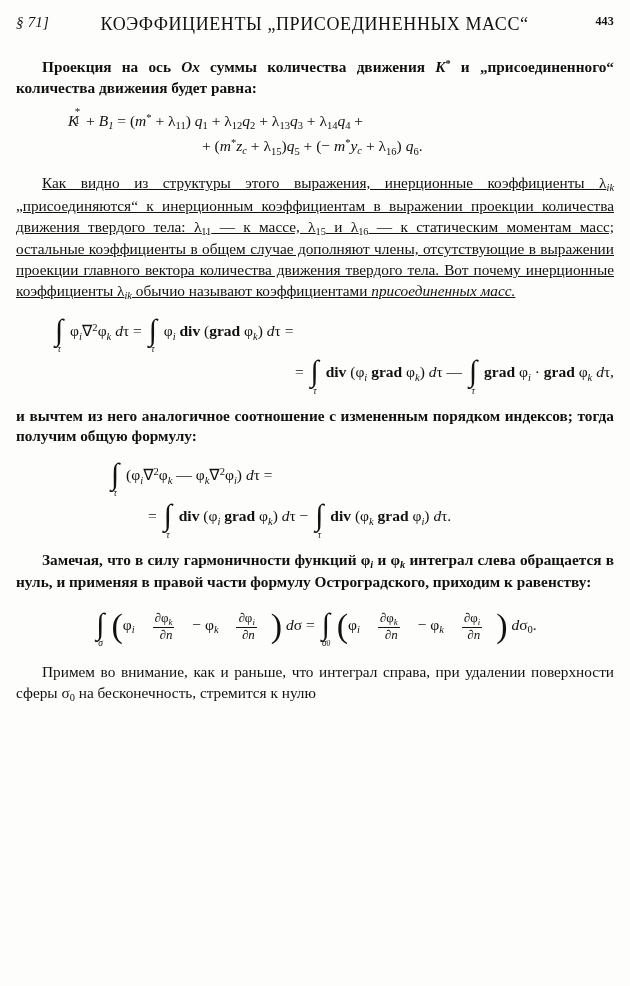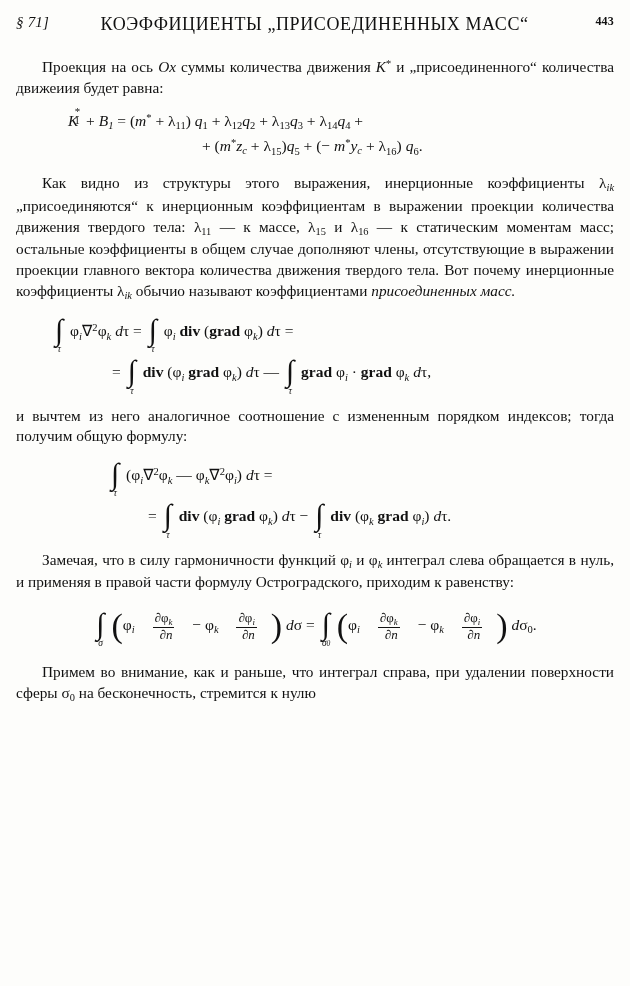"Проекция на ось Ox суммы" .blk-tight { font-weight: none -> bold }
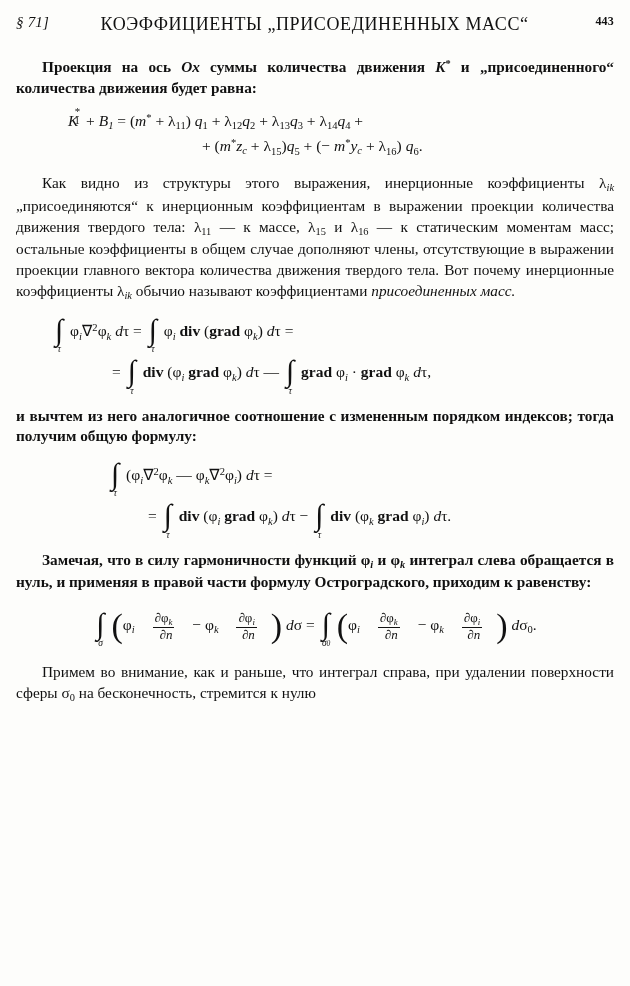"Как видно из структуры этого" .blk { text-decoration: none -> underline }
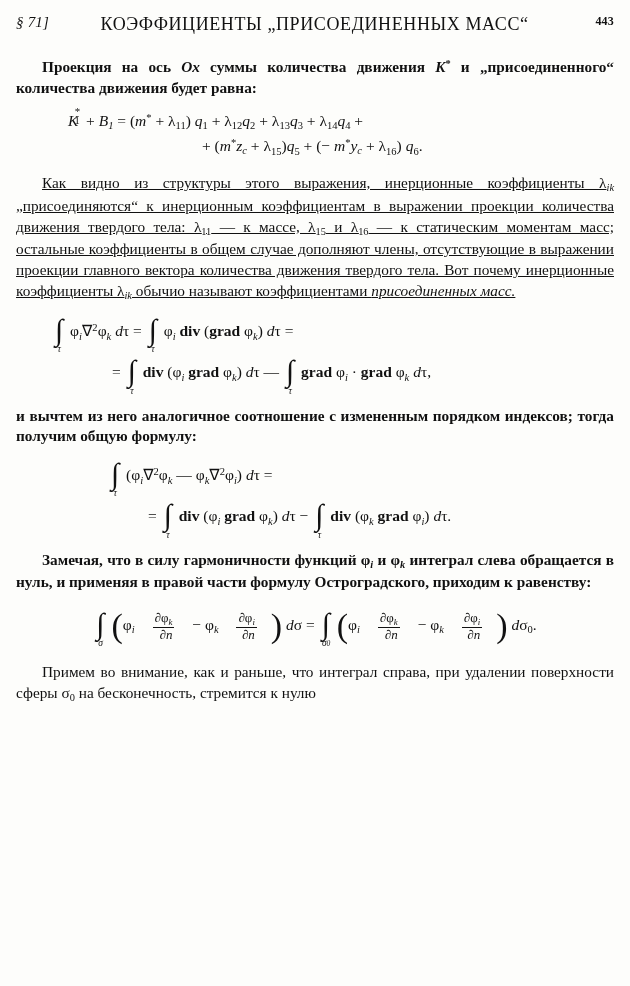"= ∫ (φ φ )" div.line { text-align: none -> right }
